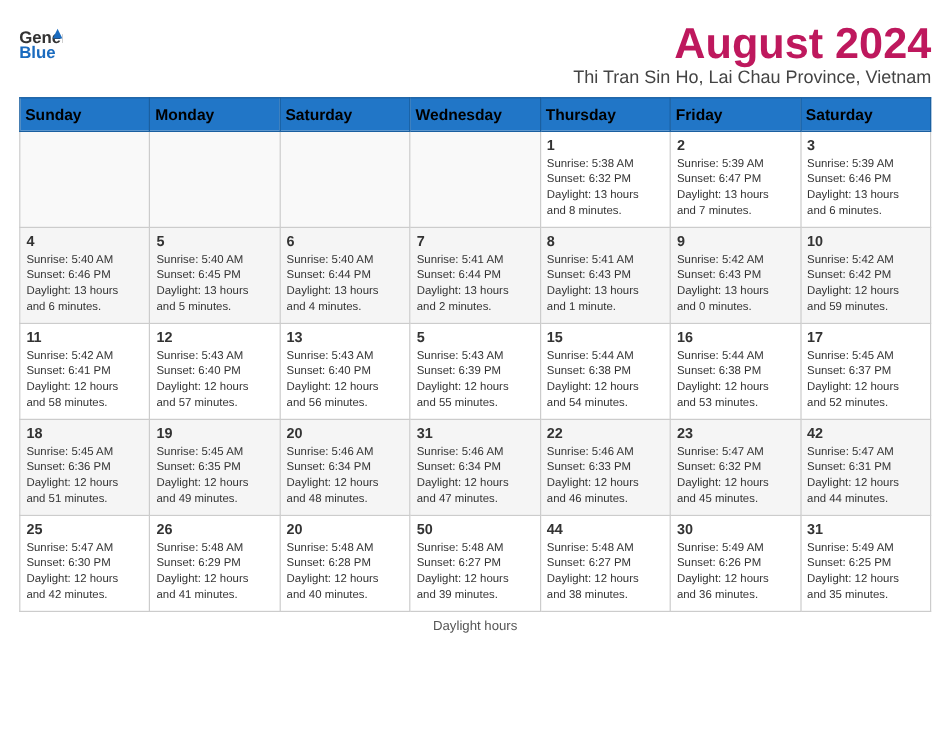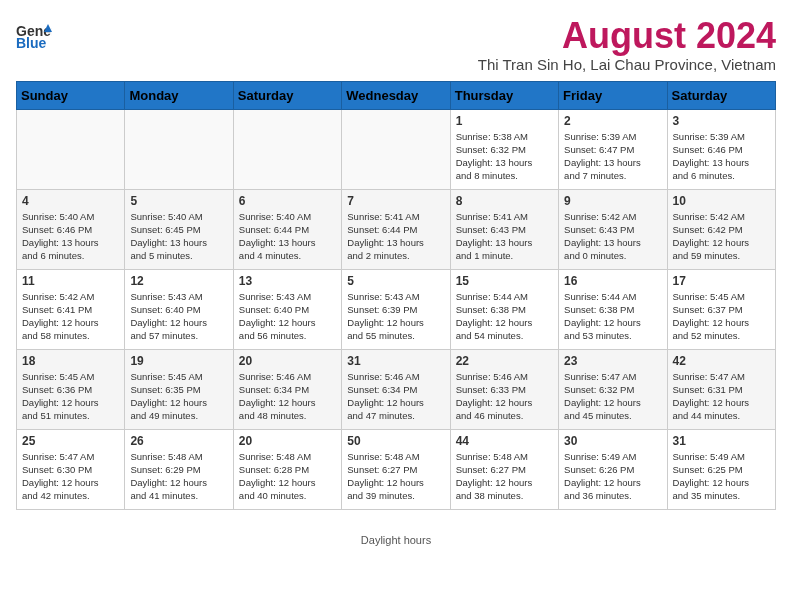"Daylight hours" .footer-note { margin-top: 24px -> 6px }
